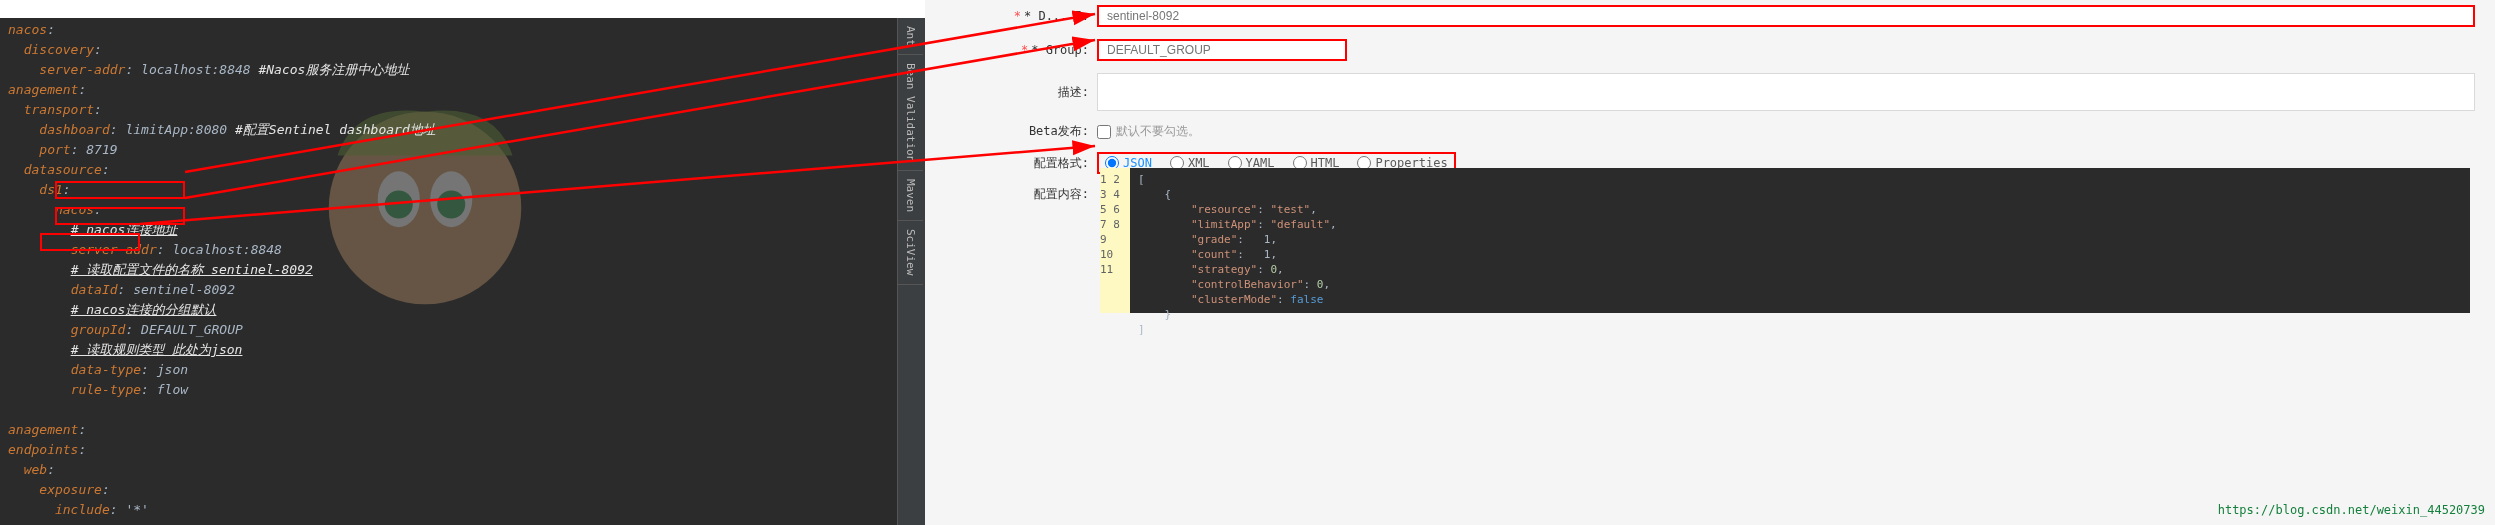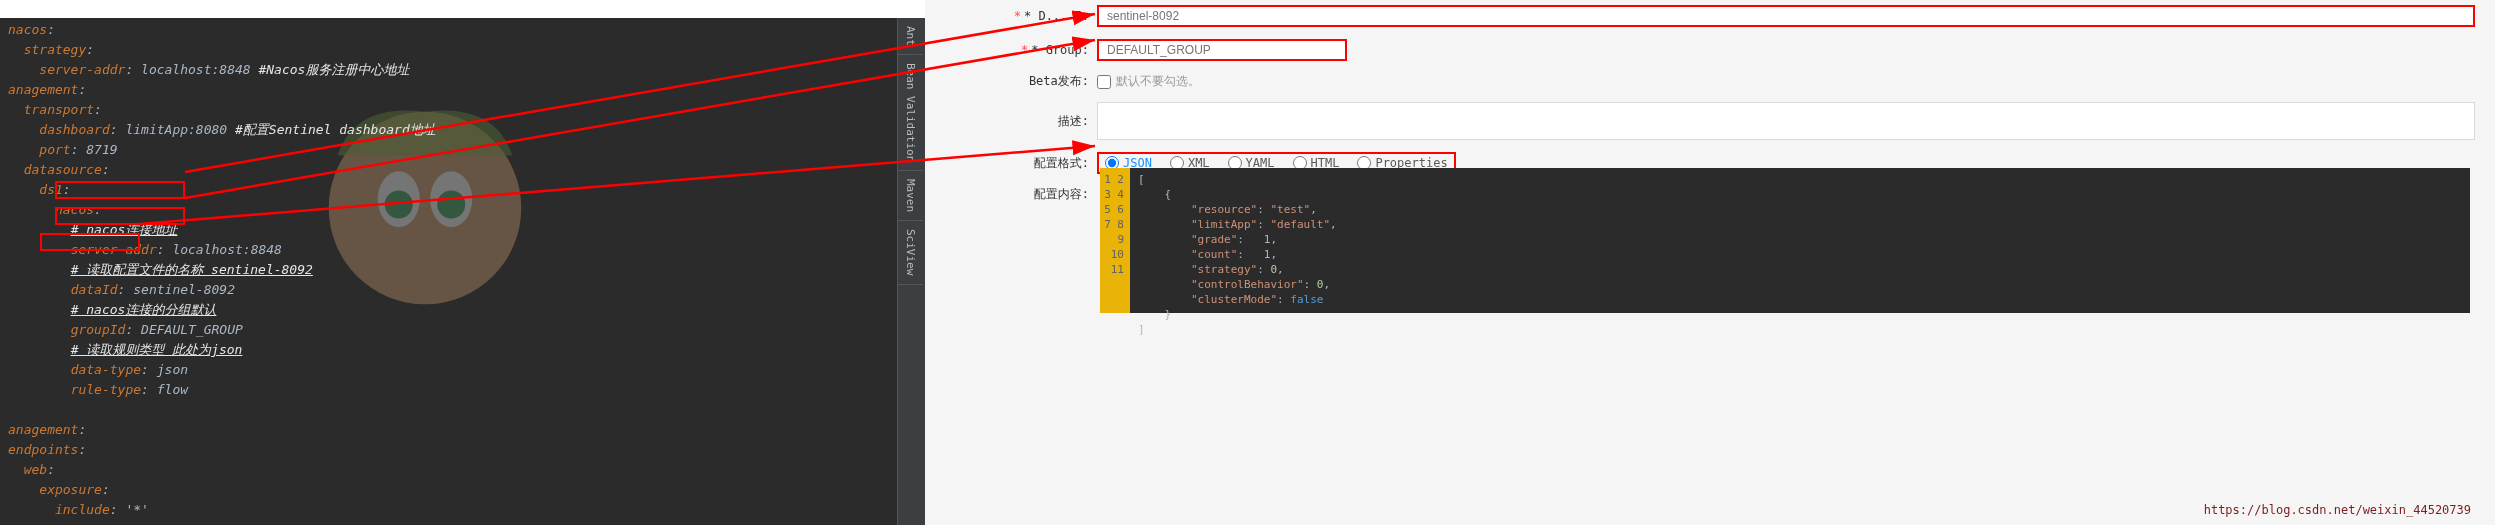"strategy" span.k { text: strategy -> discovery }
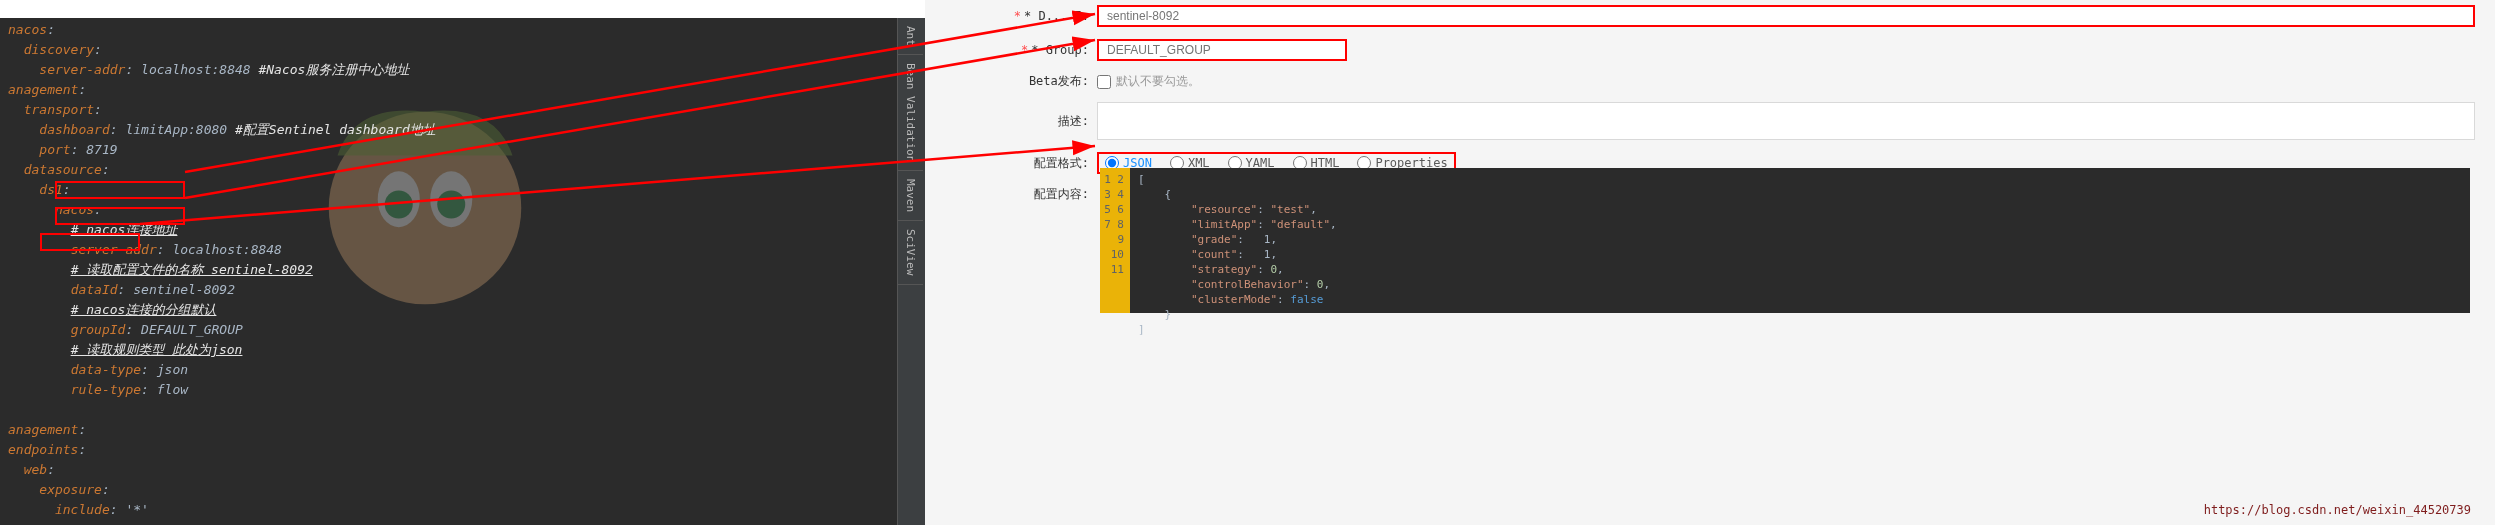"Beta发布:" div.frow { order: before "描述:" -> after "描述:" }
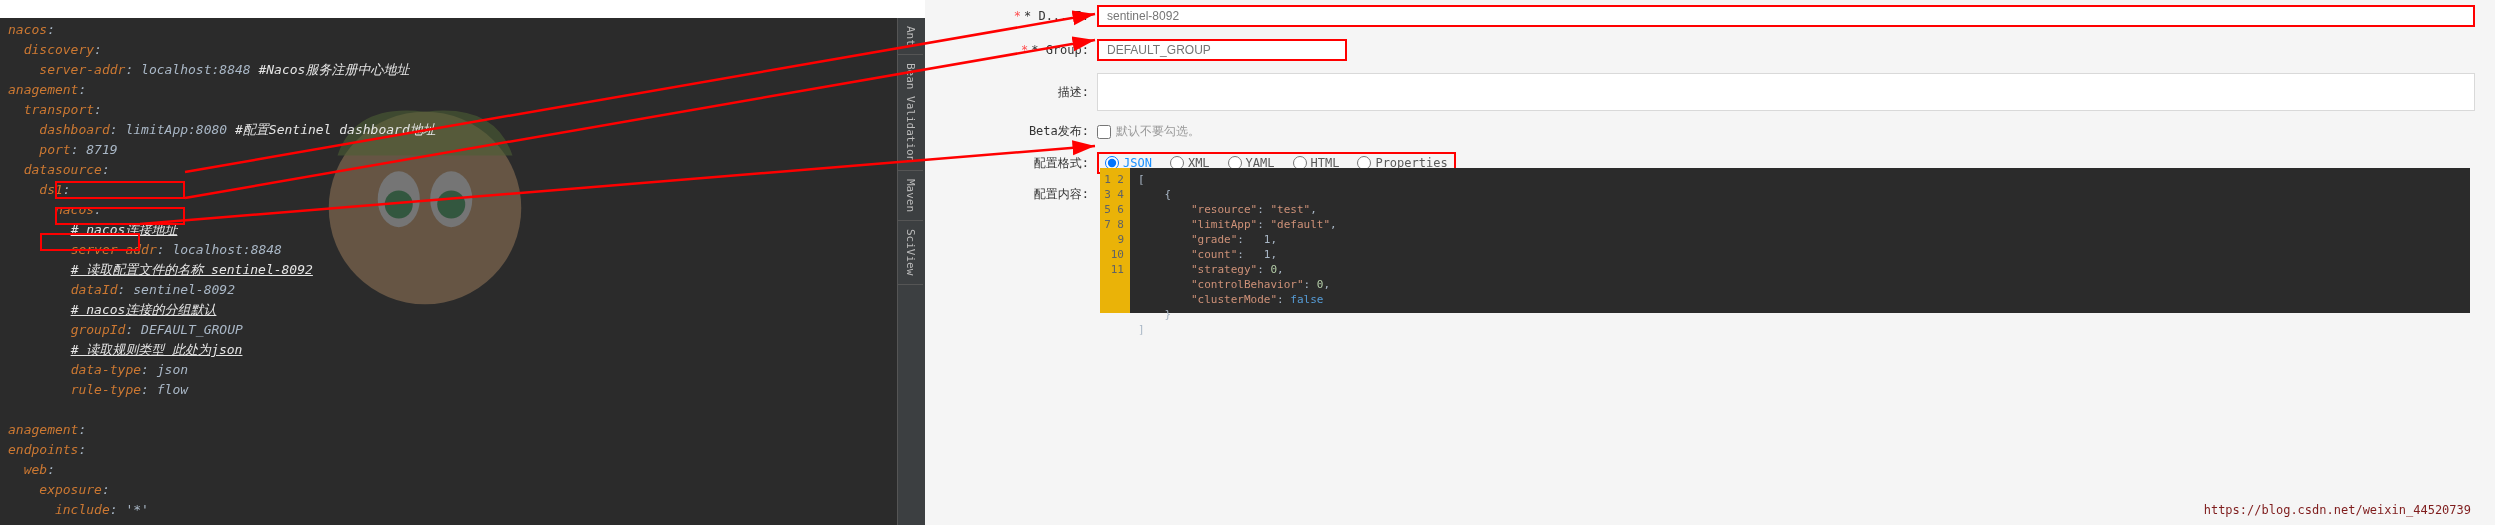"1 2 3 4 5" .gutter { background: #eab308 -> #fef9c3; text-align: right -> left }
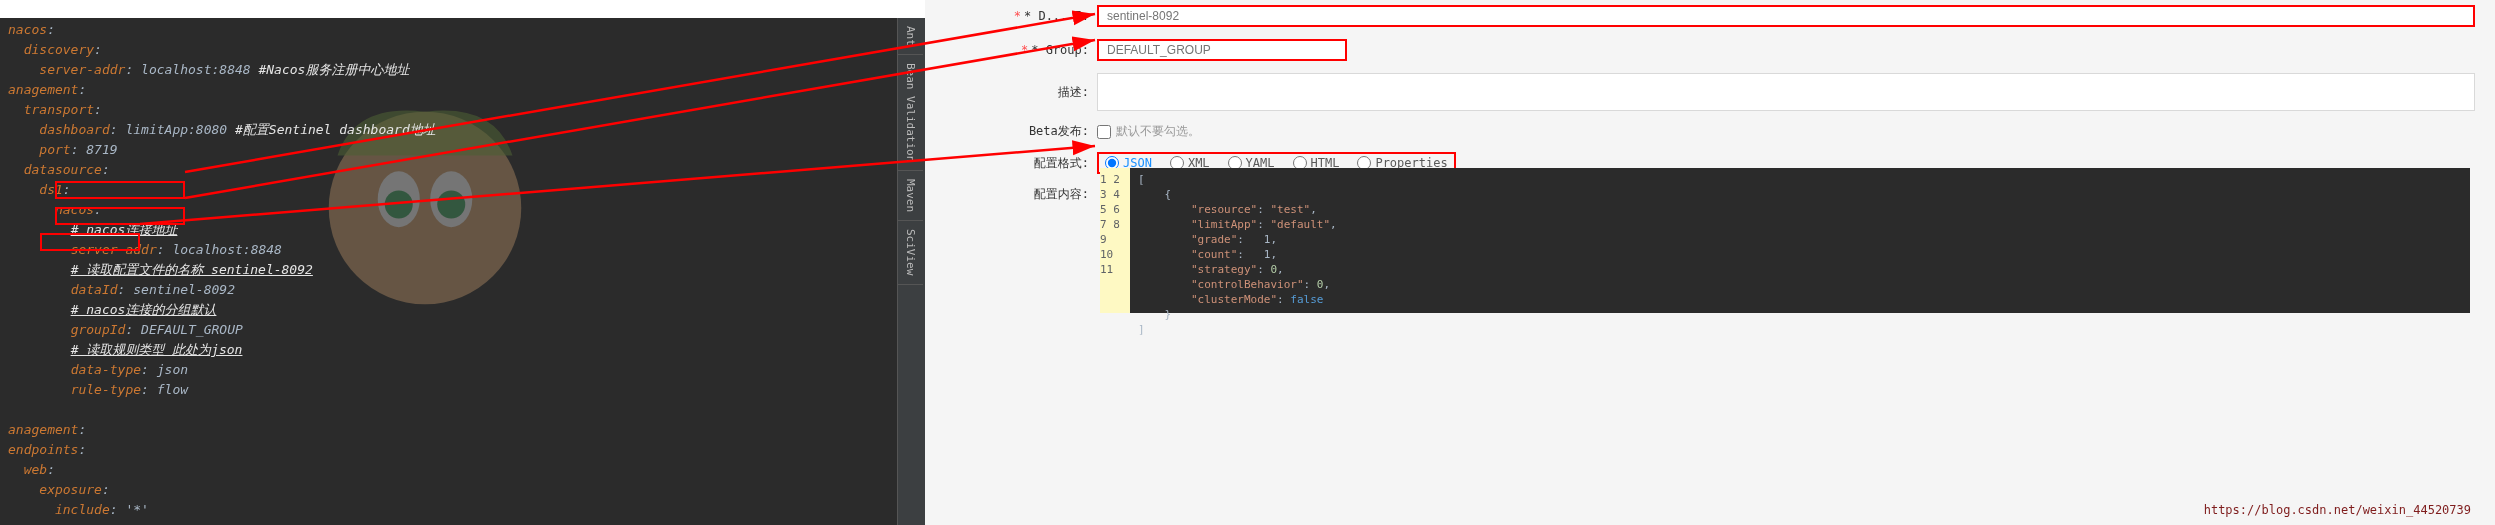"https://blog.csdn.net/weixin_44520739" .watermark { color: #7f1d1d -> #15803d; right: 24px -> 10px }
